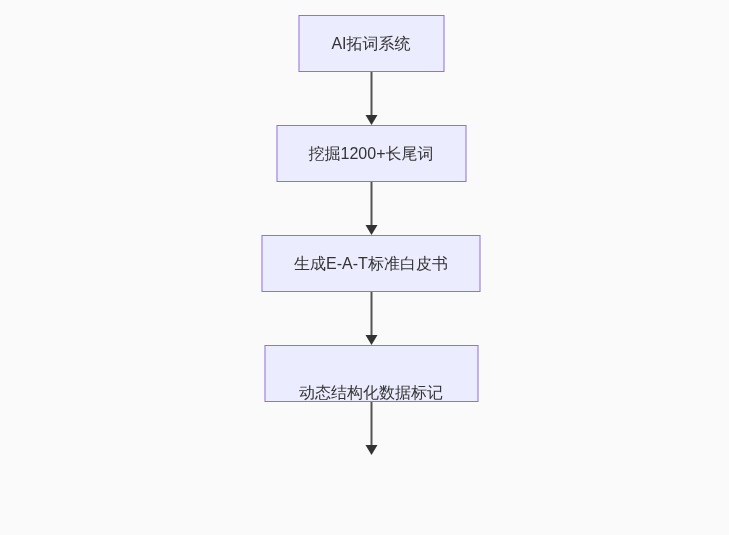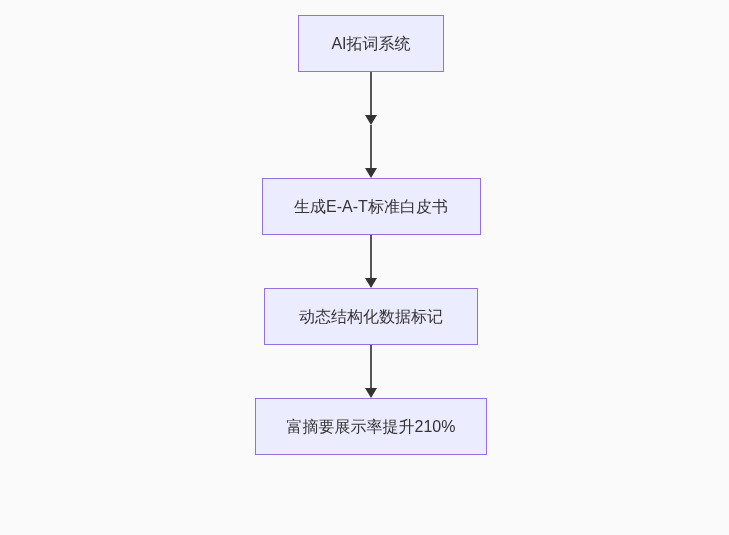"挖掘1200+长尾词" div.node { html: none -> <div> <span>挖掘1200+长尾词</span> </div> }
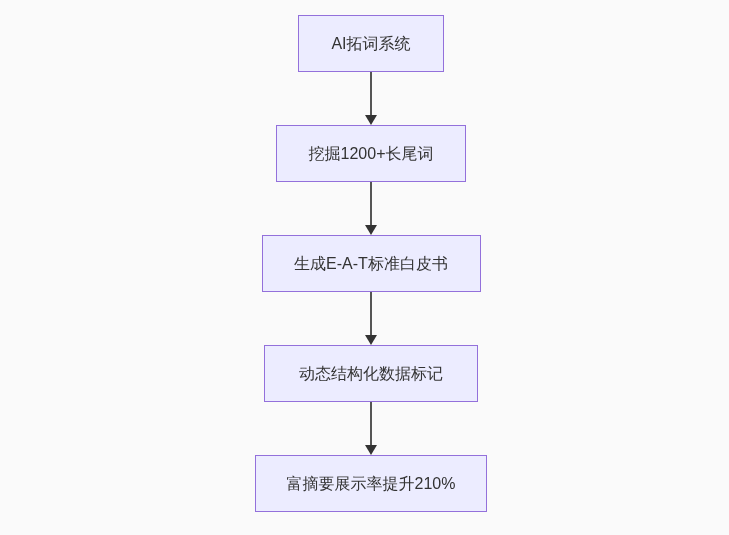"动态结构化数据标记" .node-4 { align-items: none -> flex-end }
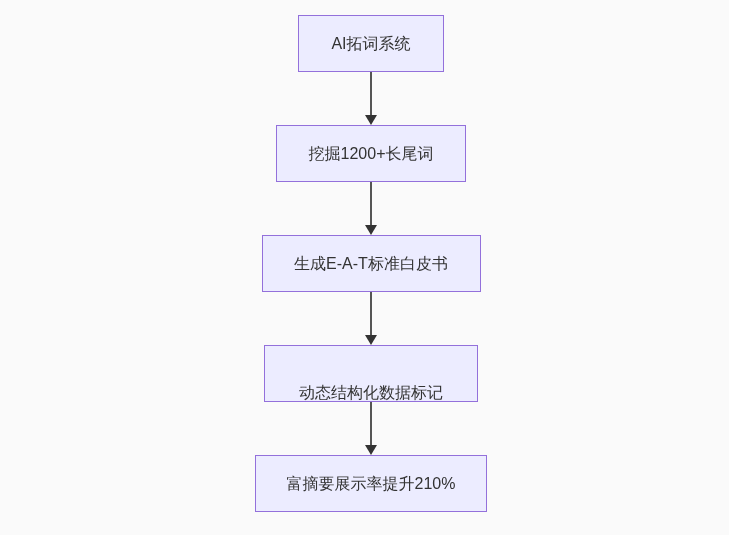"富摘要展示率提升210%" div.node { html: <div> <span>富摘要展示率提升210%</span> </div> -> none }
